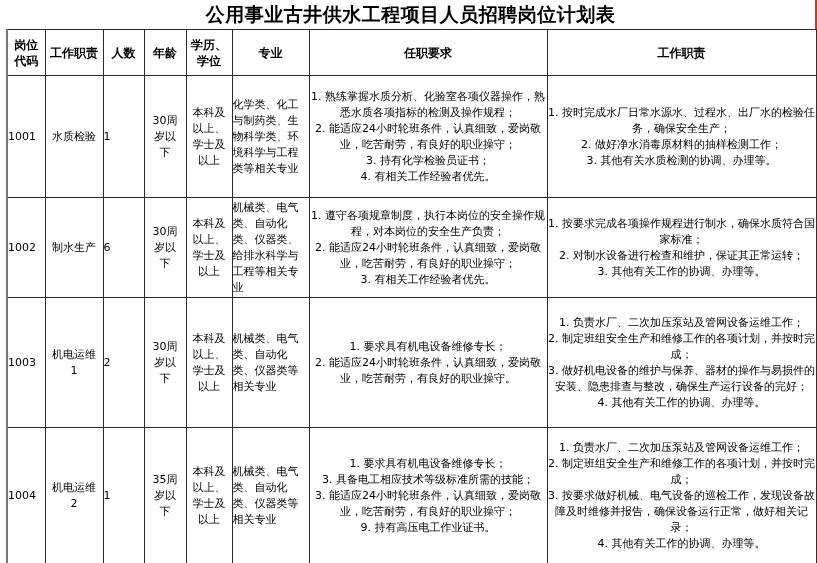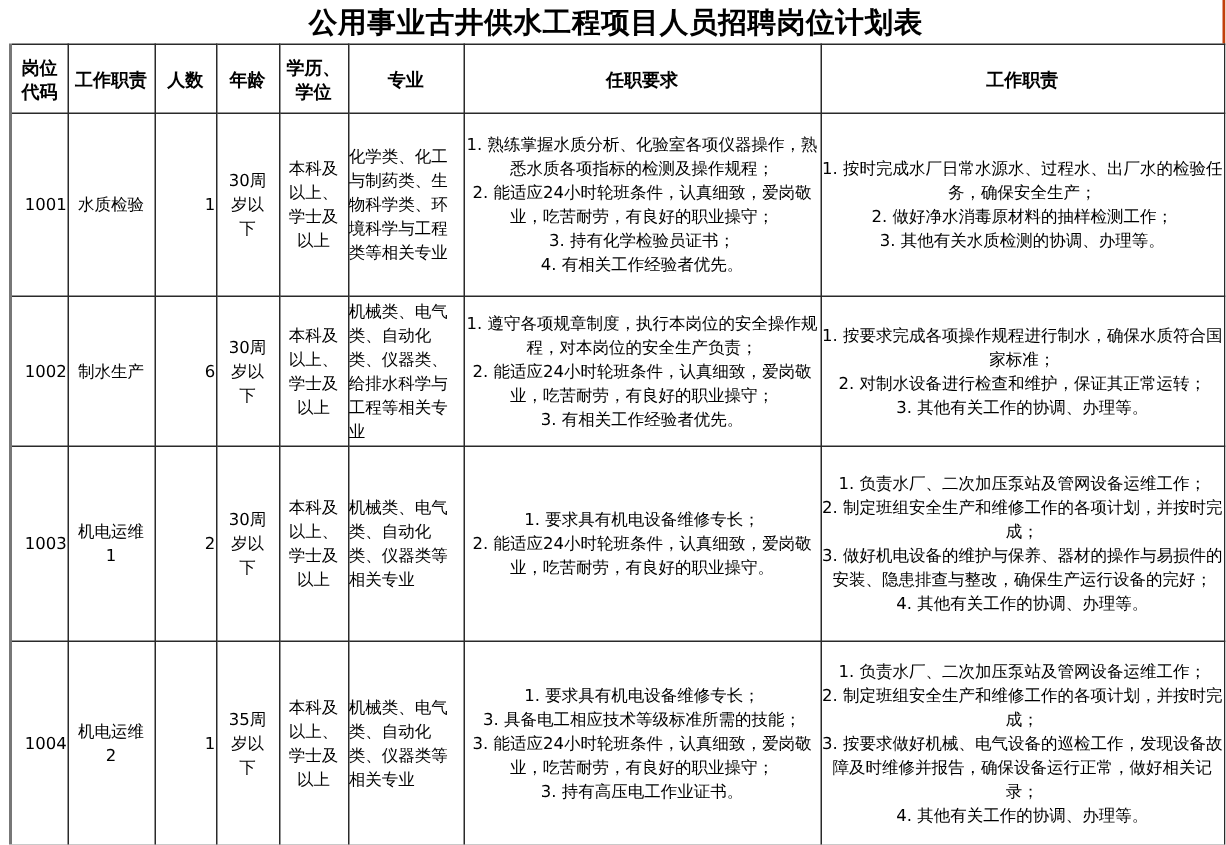"1001" td.c { text-align: right -> left }
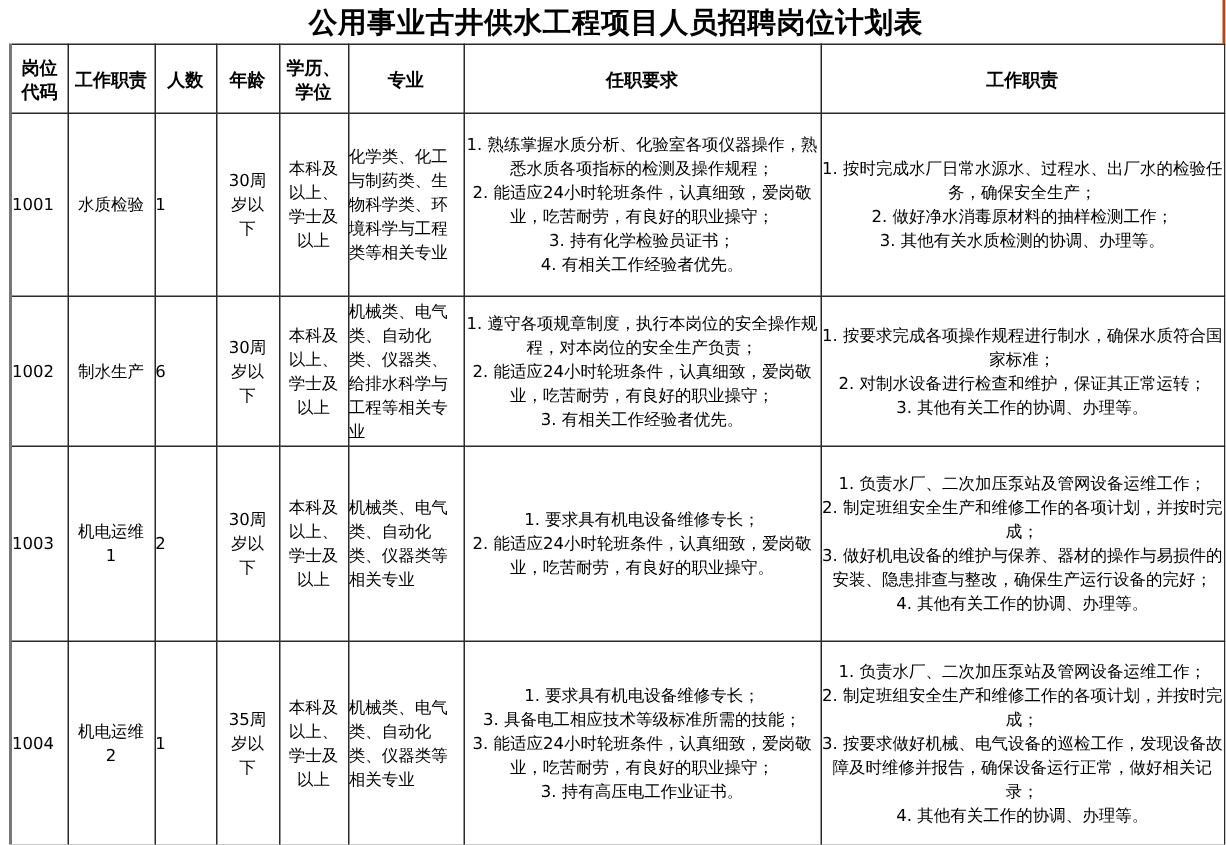"3. 持有高压电工作业证书。" div { text: 3 -> 9 }
